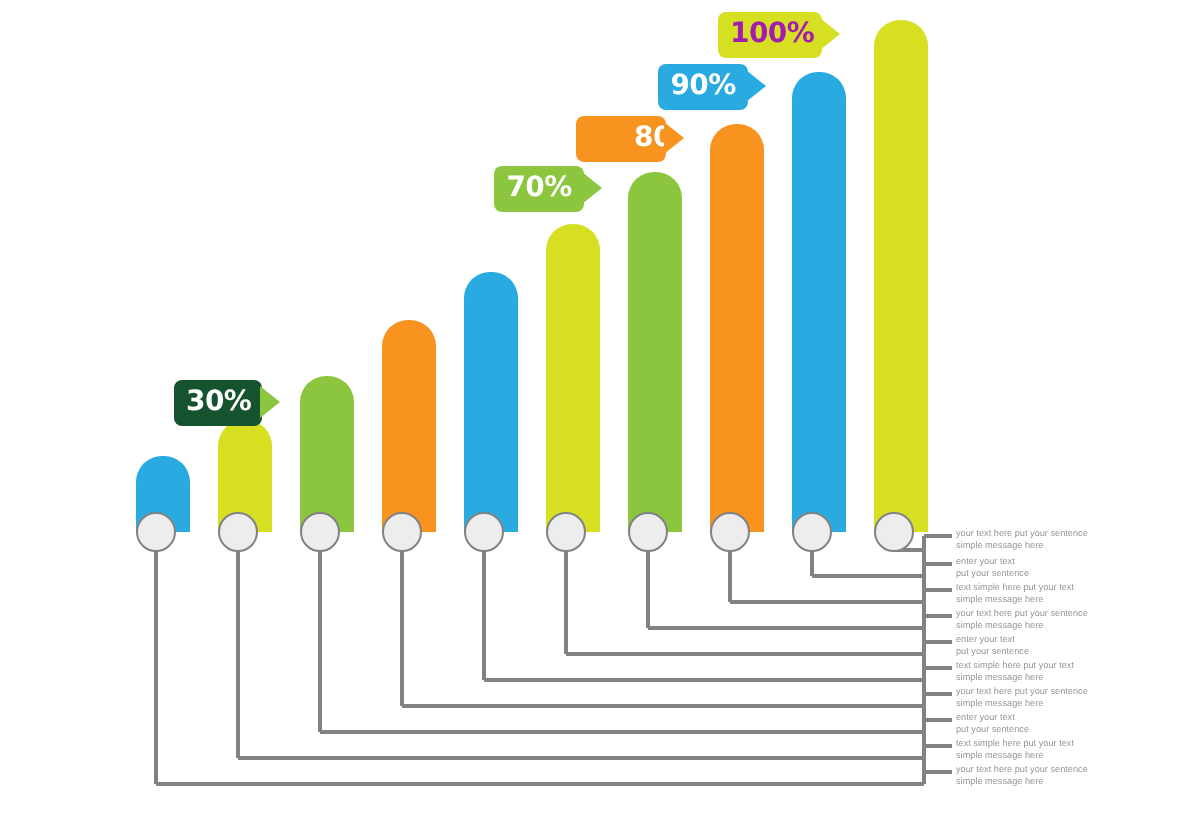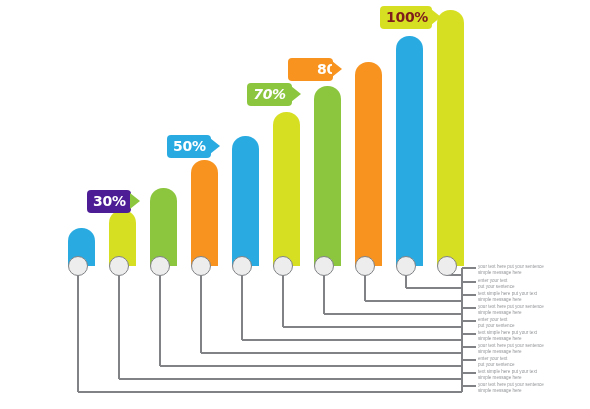"100%" div.callout { color: #7f1d1d -> #a21caf; left: 380px -> 359px }
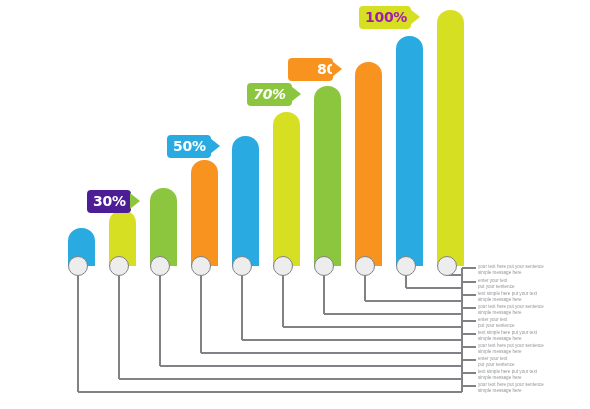"90%" div.callout { html: none -> <div>90%<span></span></div> }
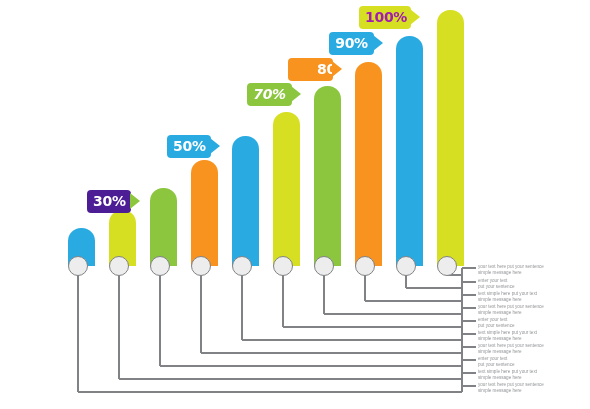"70%" div.callout { font-style: italic -> none }
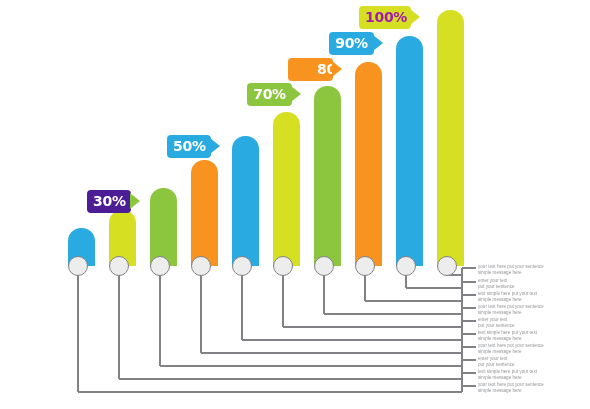"50%" div.callout { html: <div>50%<span></span></div> -> none }
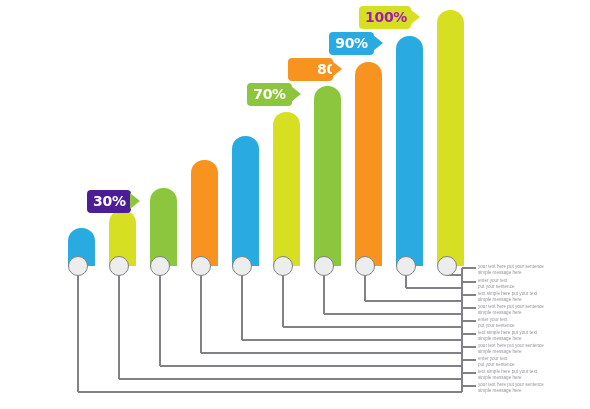"30%" div.callout { background: #4c1d95 -> #14532d }
